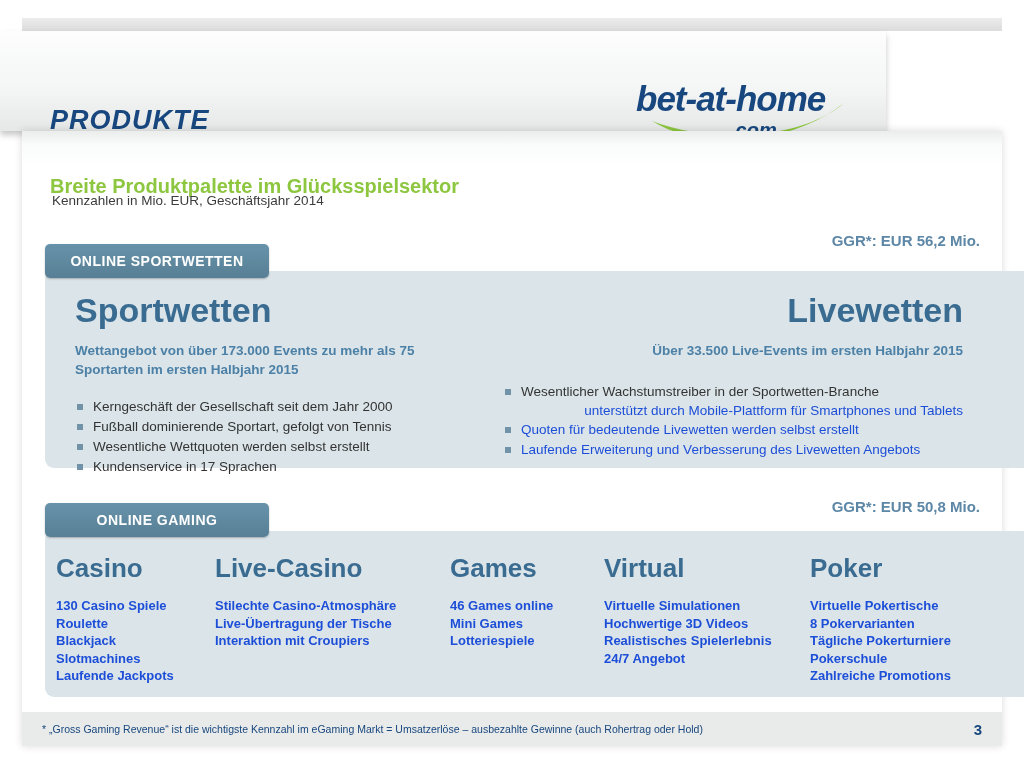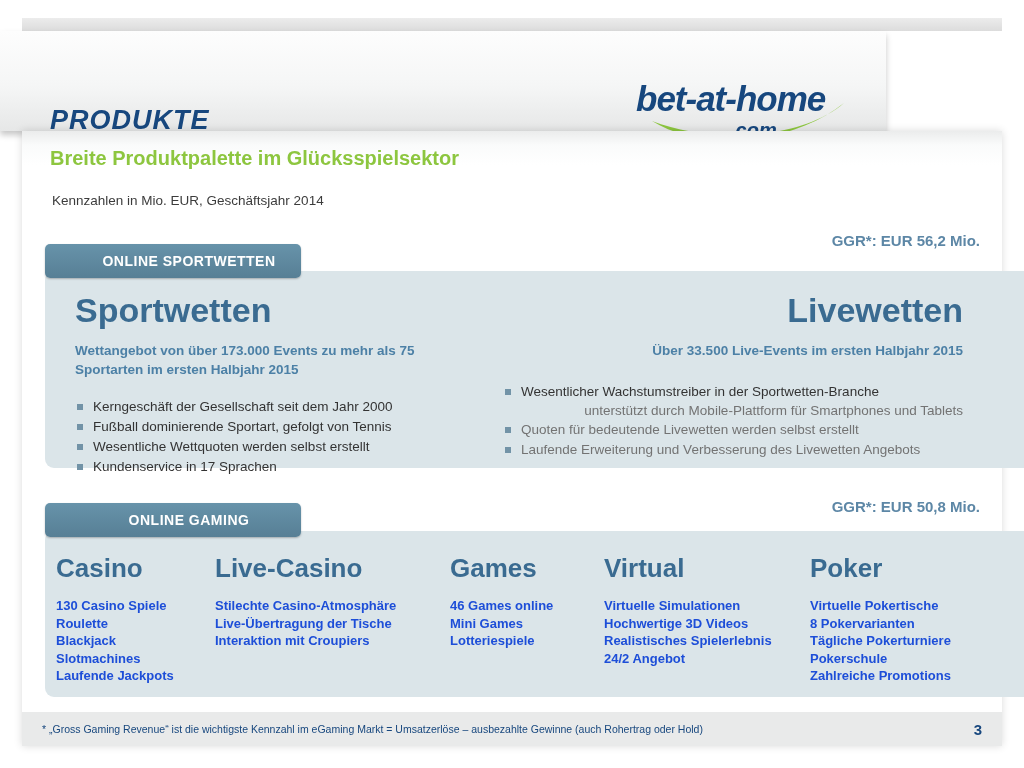"Breite Produktpalette im" .intro-title { top: 16px -> 44px }
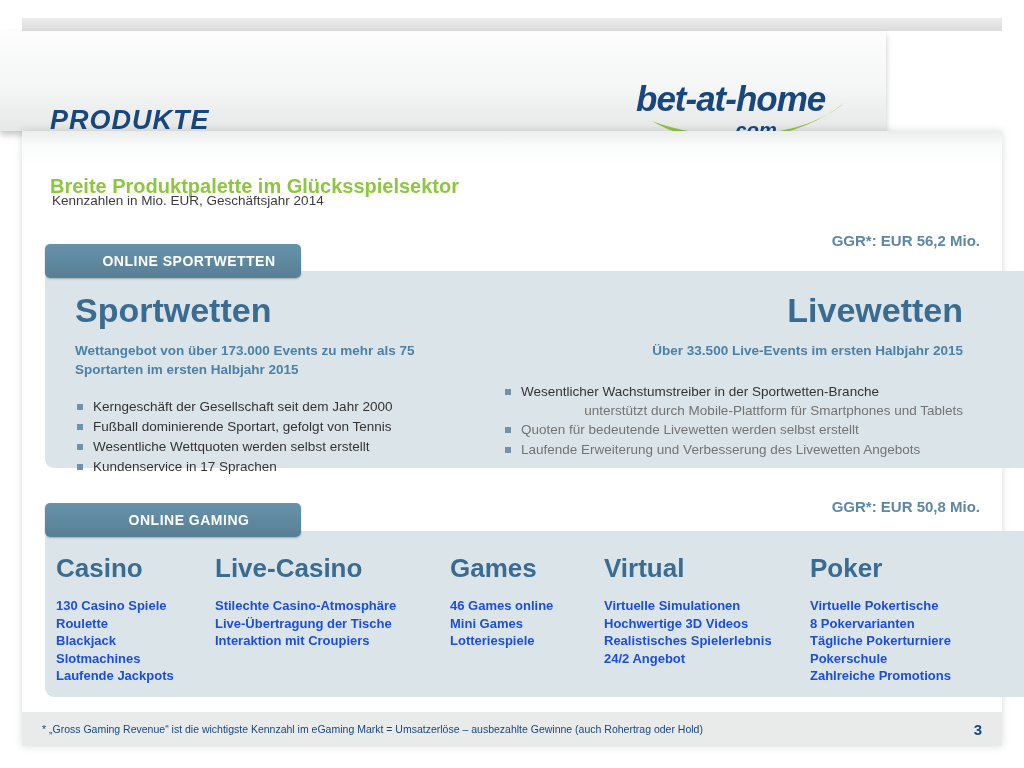"ONLINE SPORTWETTEN" .tab { padding-left: 32px -> none }
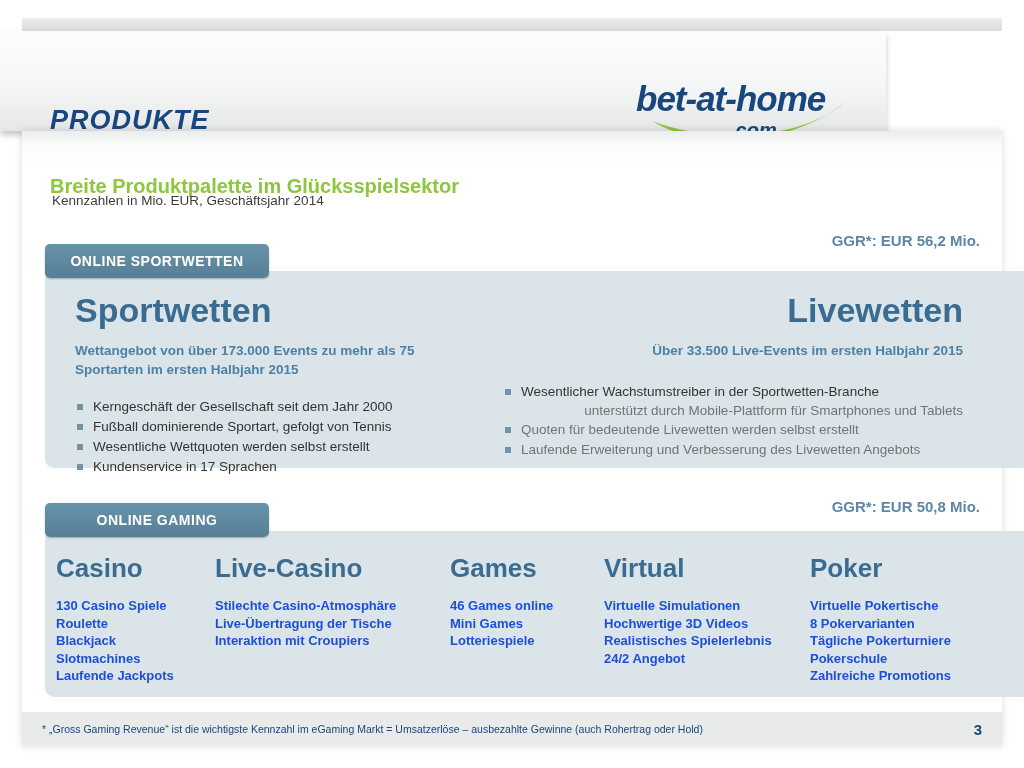"unterstützt durch Mobile-Plattform für" .light-text { color: #737373 -> #1d4ed8 }
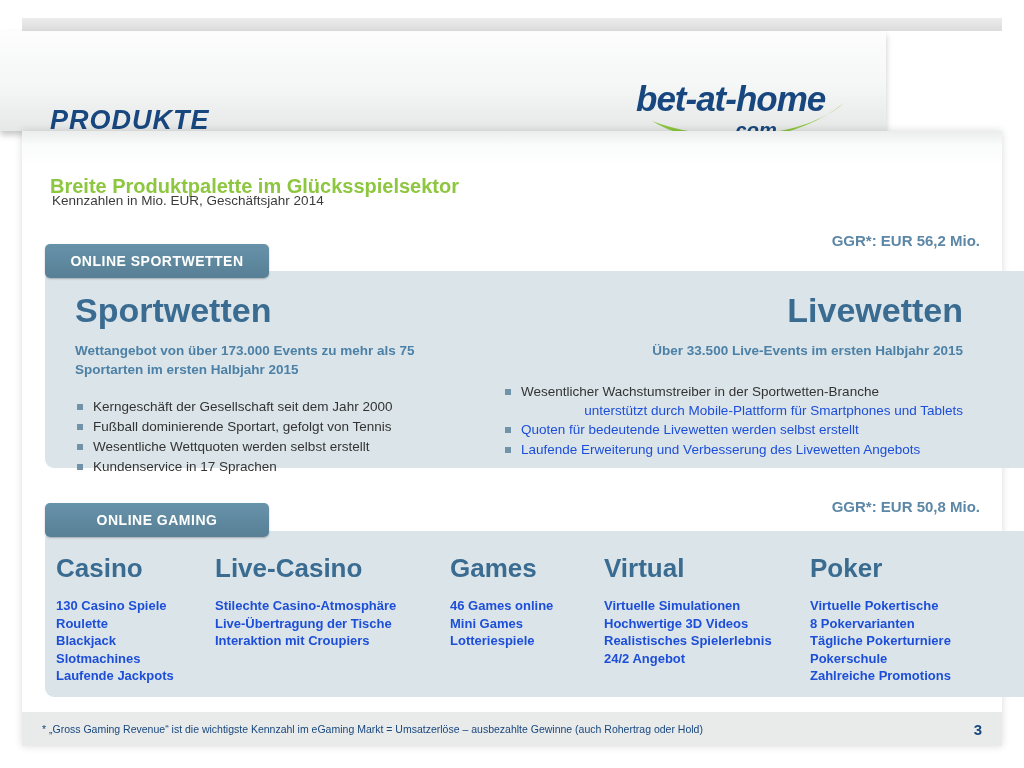"24/2 Angebot" div.game-line { text: 24/2 -> 24/7 }
